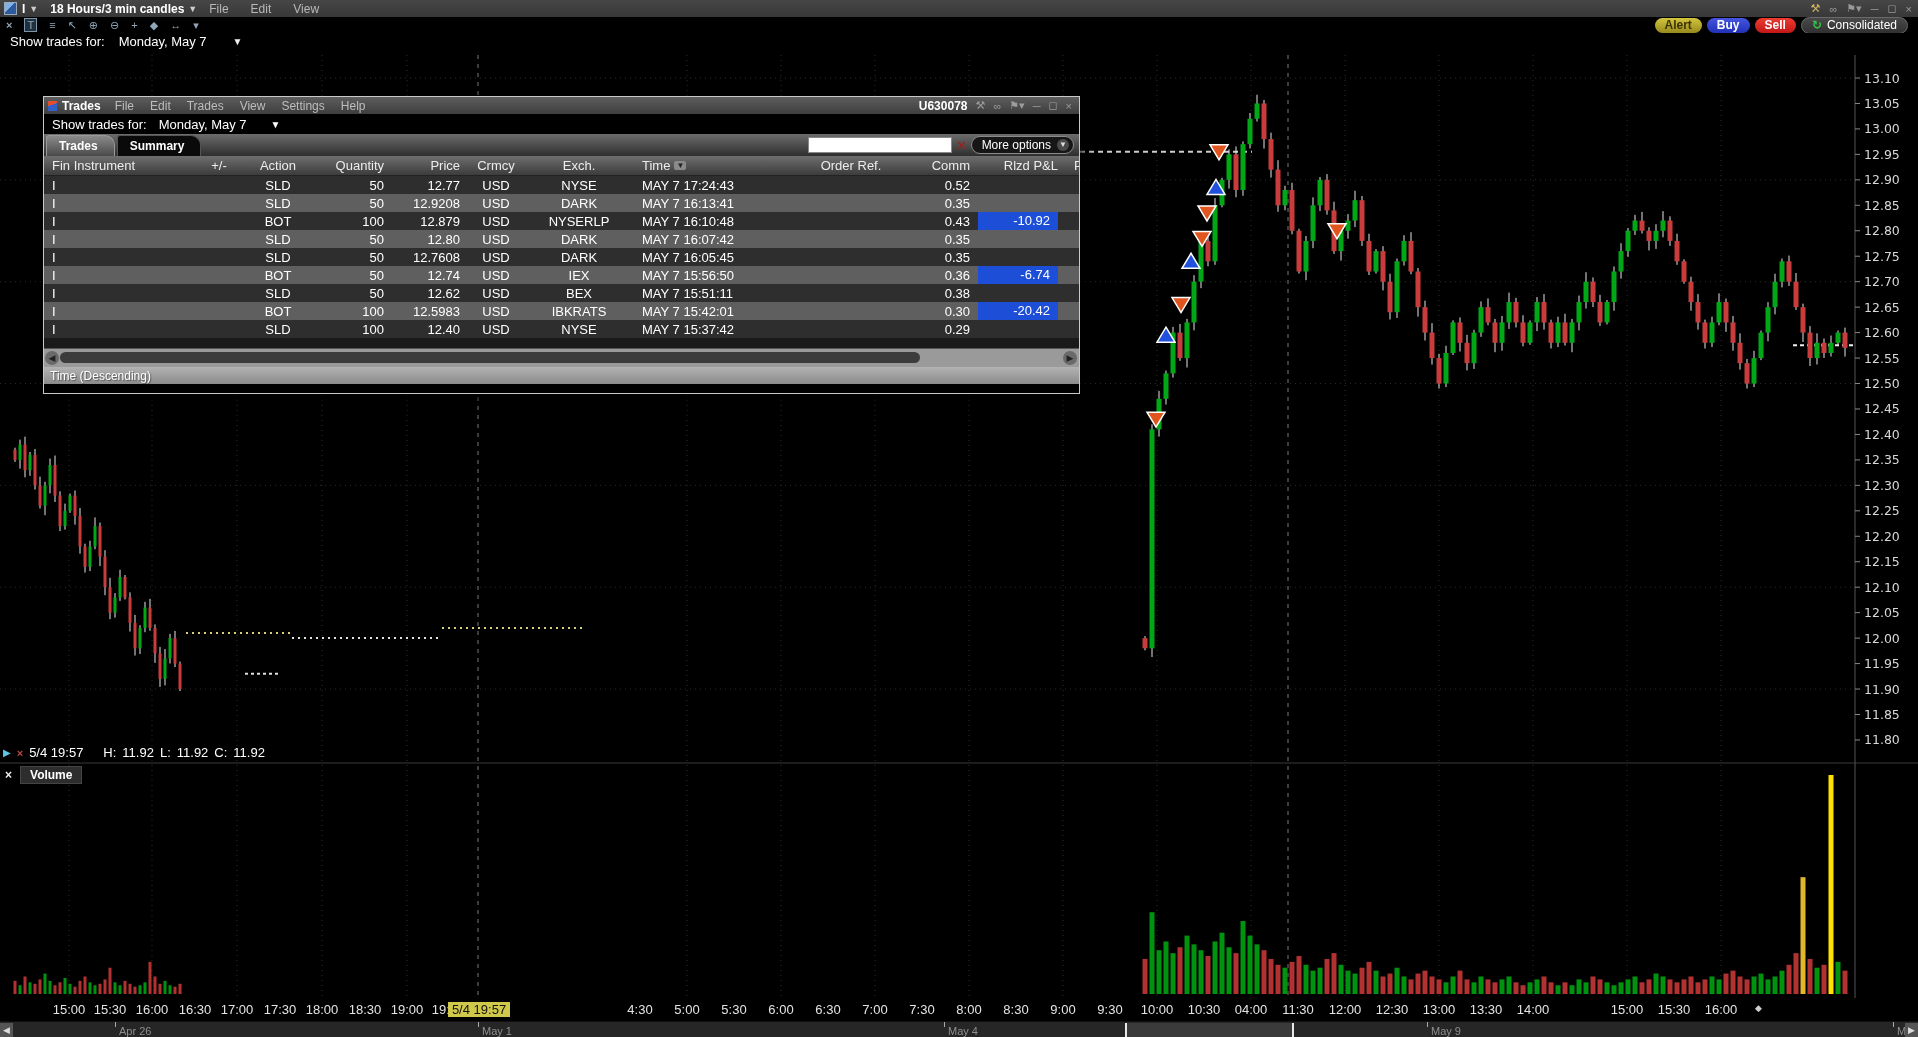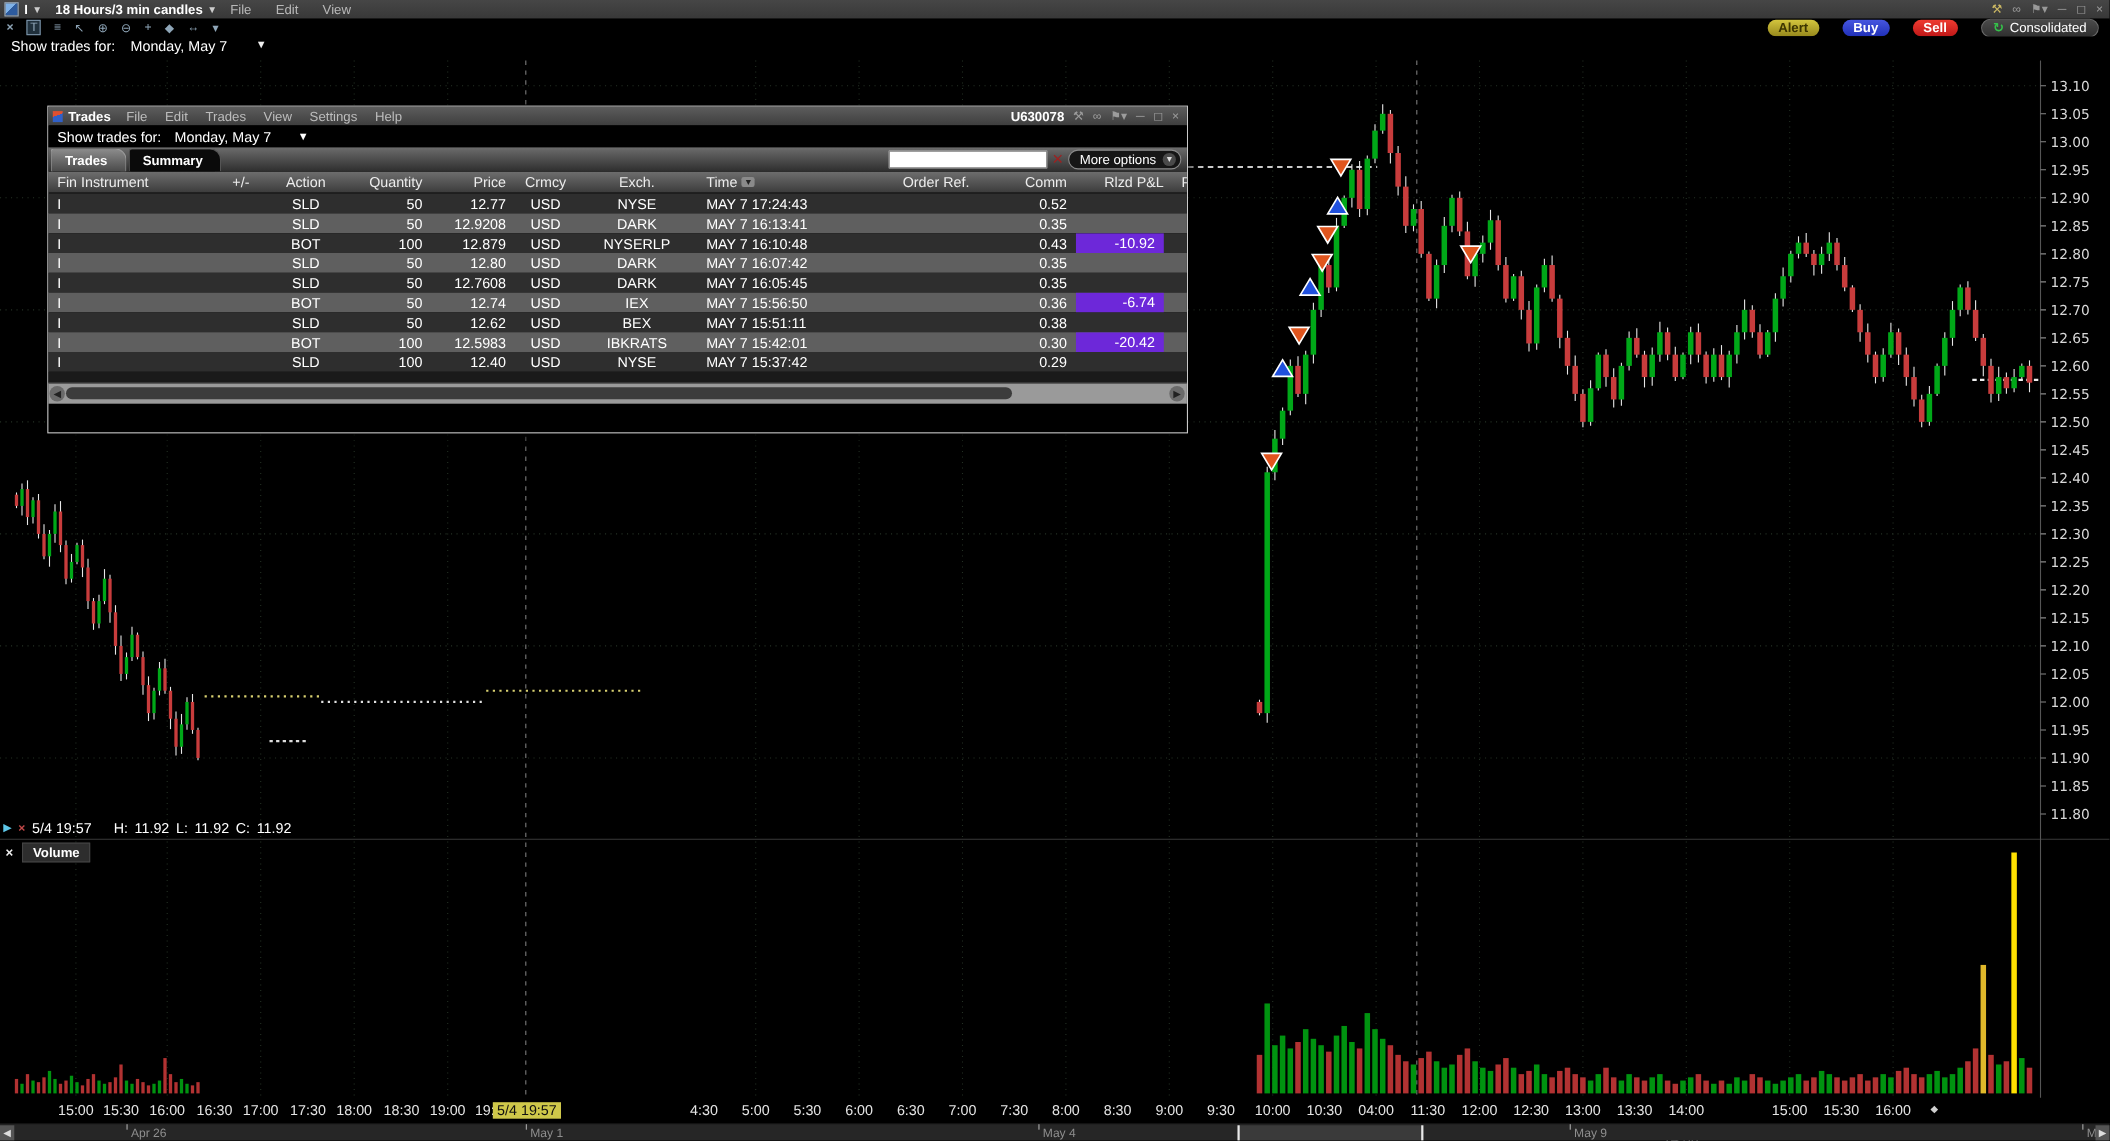"Alert" .actionbtns { gap: 21px -> 5px }
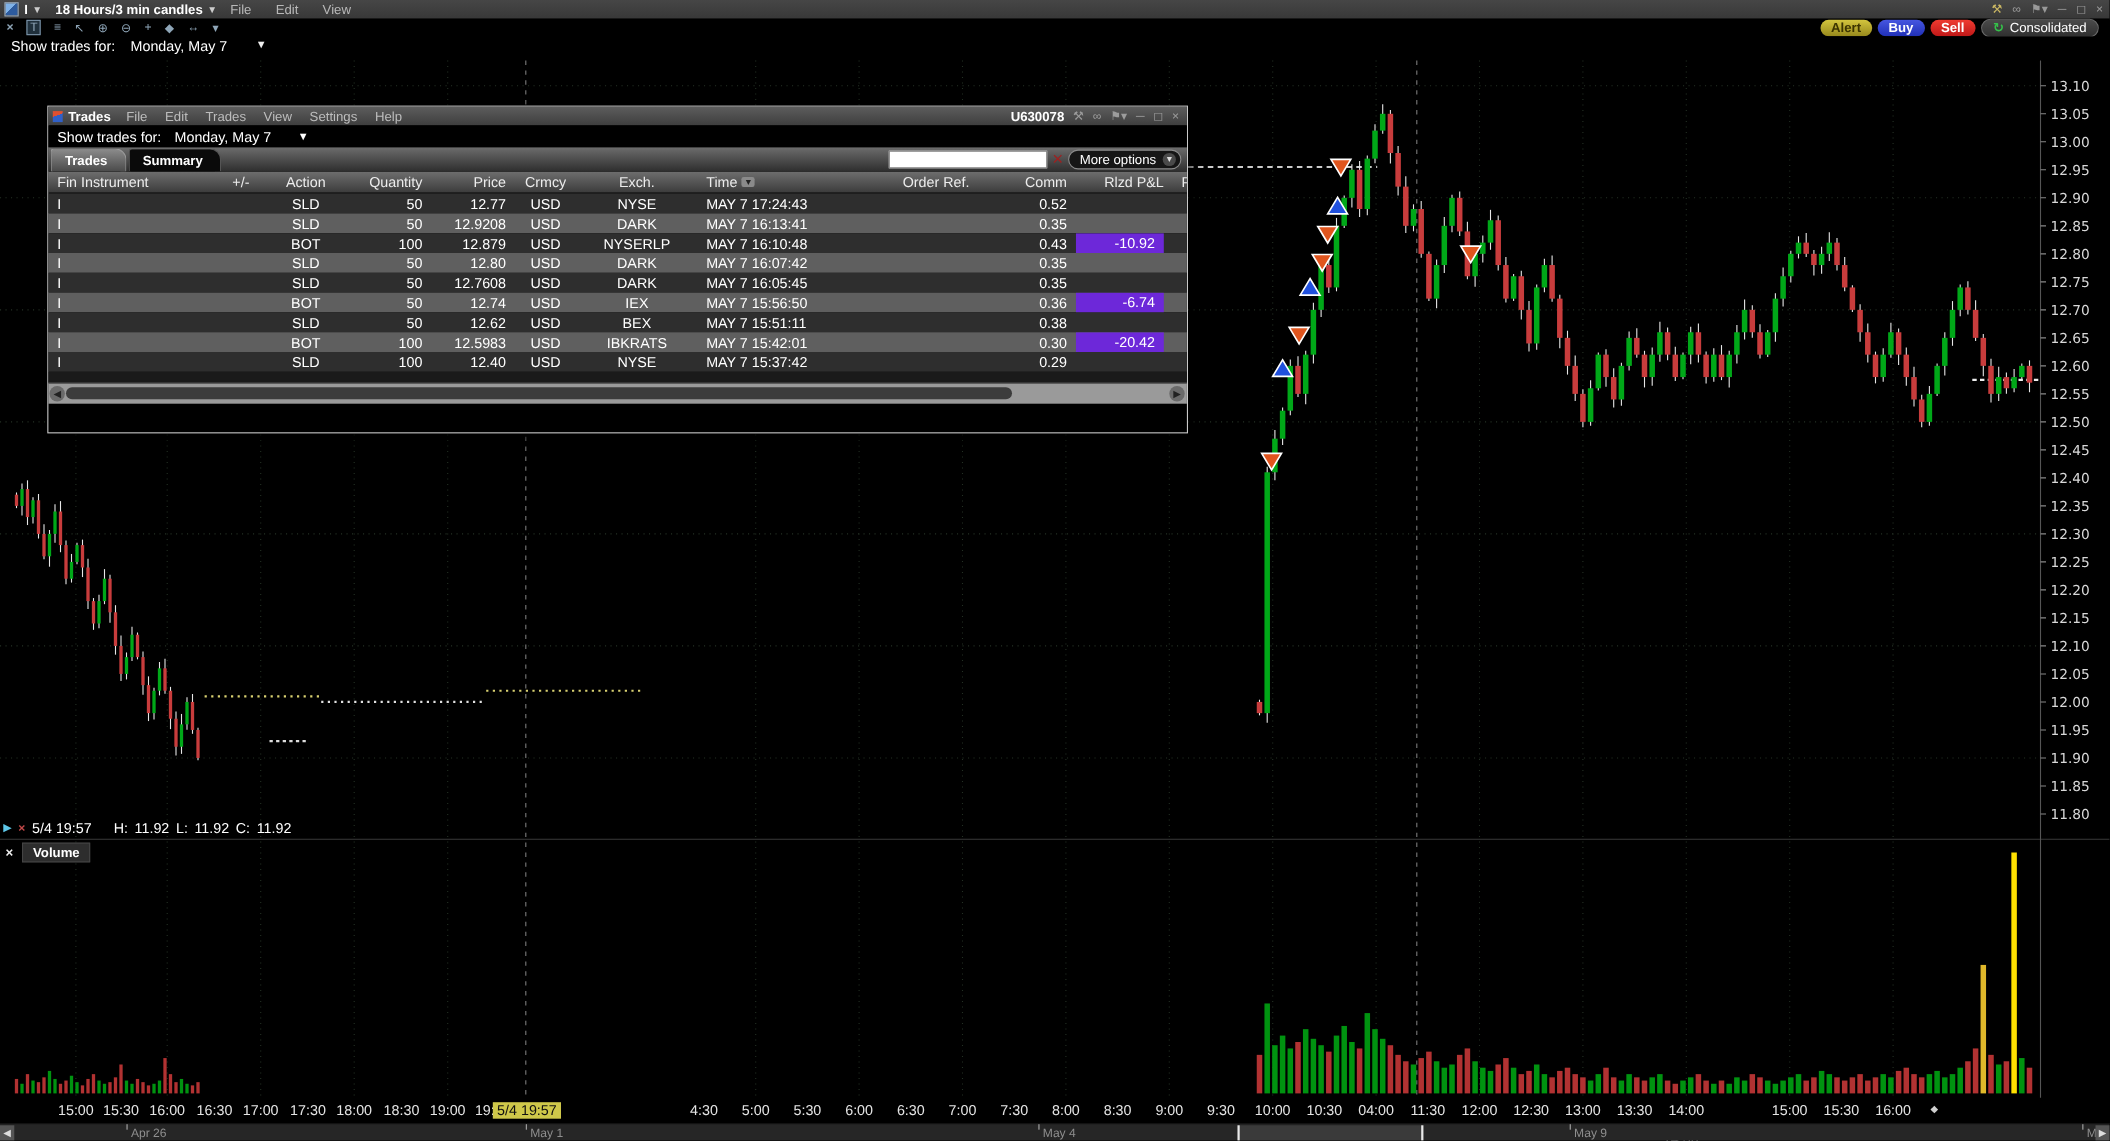"-10.92" .pnl-neg { background: #6d28d9 -> #1d4ed8 }
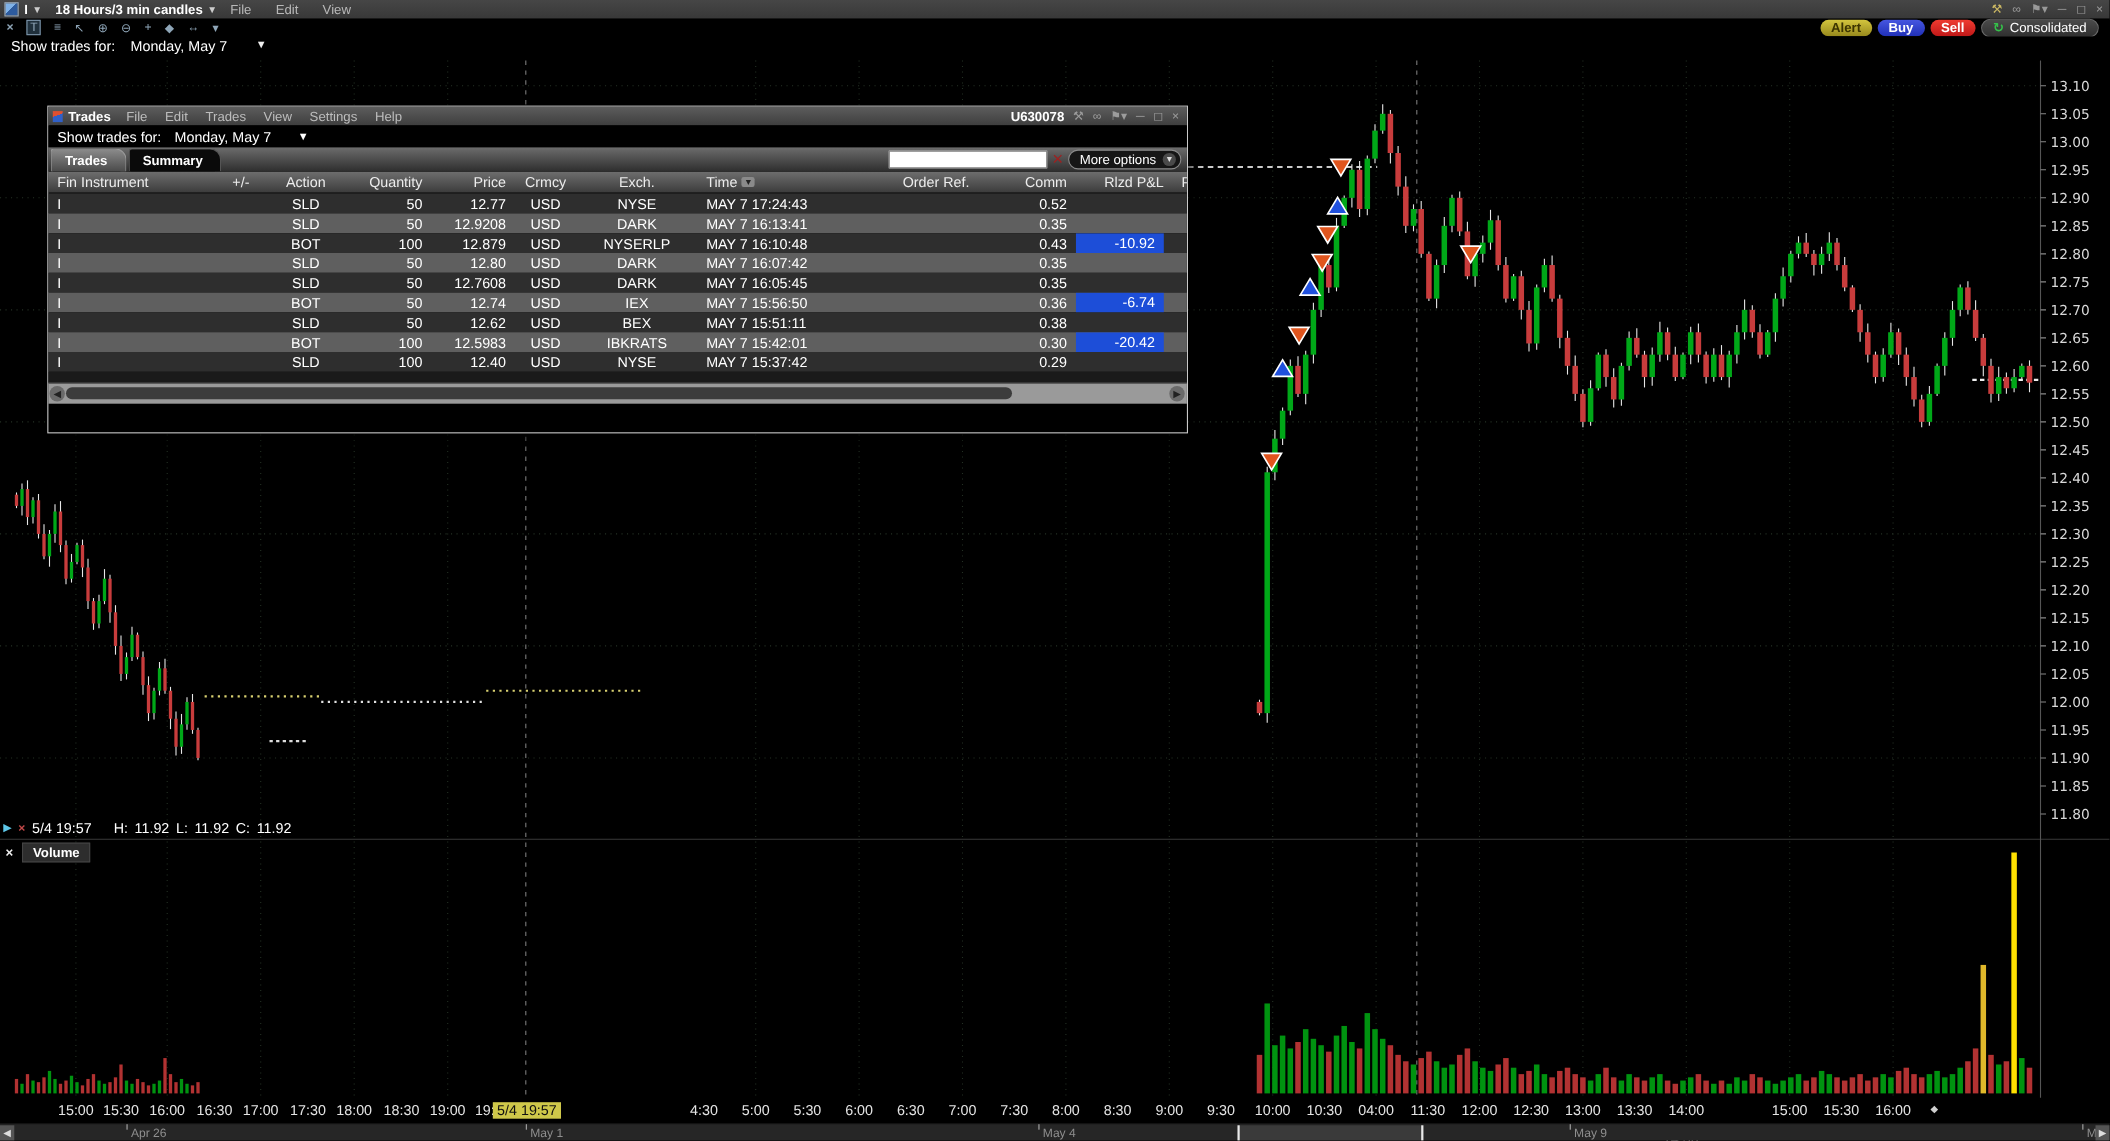"Time (Descending)" div.twin-status { html: none -> <div>Time (Descending)</div> }
